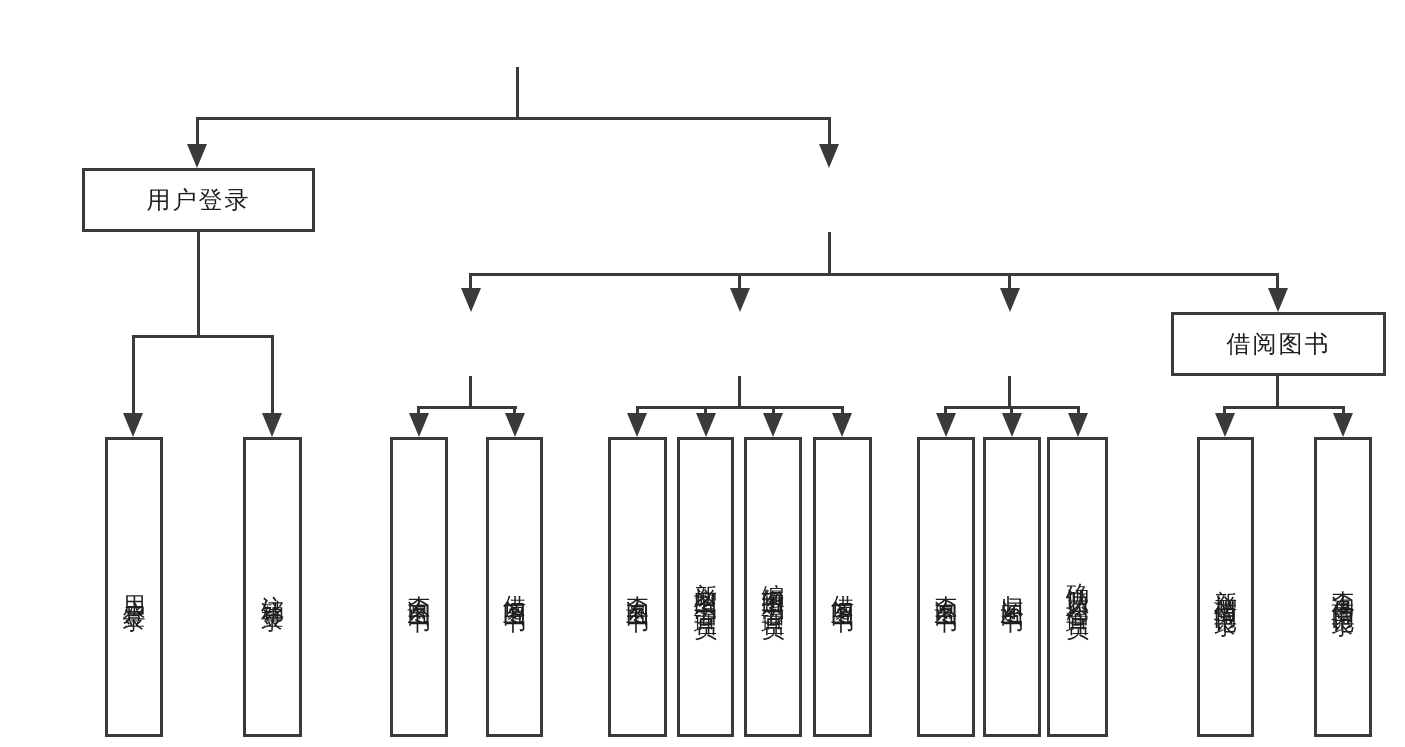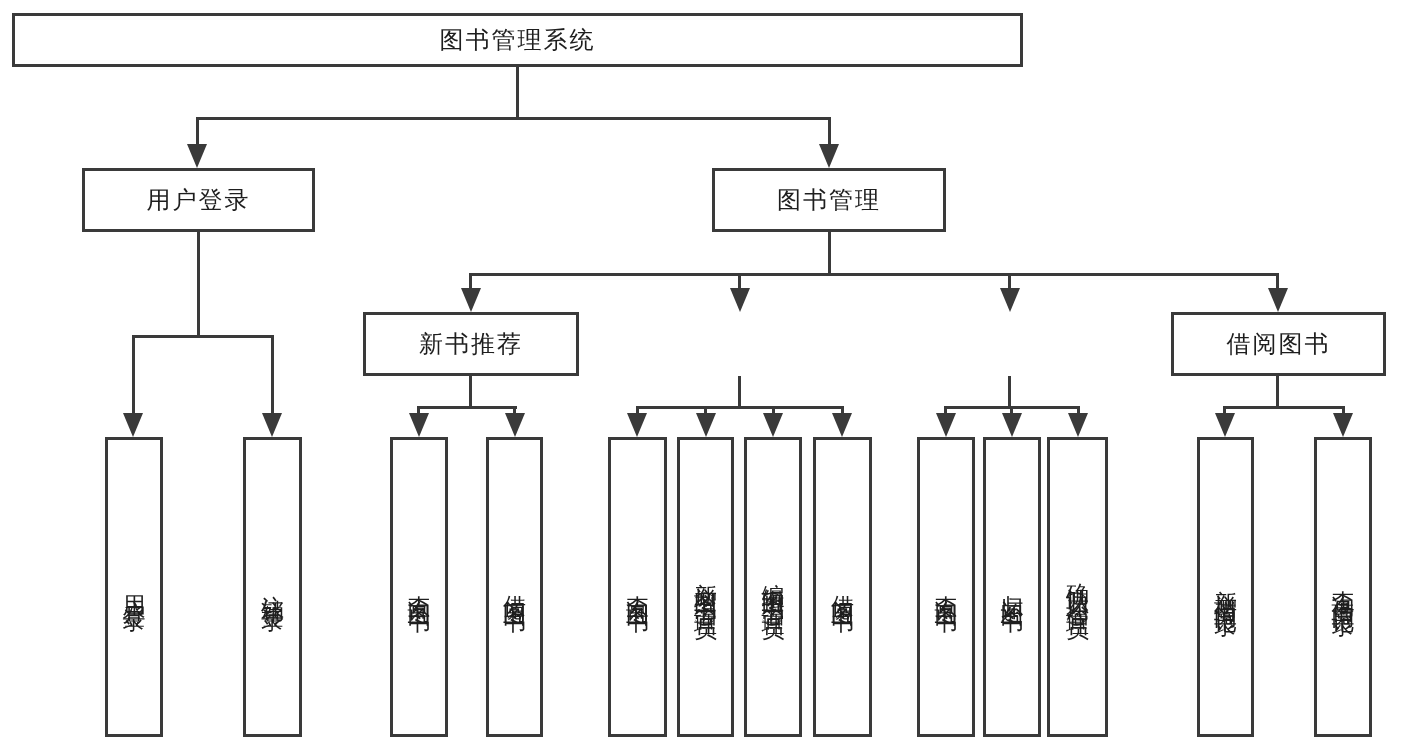"图书管理系统" div.hbox { html: <div> <span>图书管理系统</span> </div> -> none }
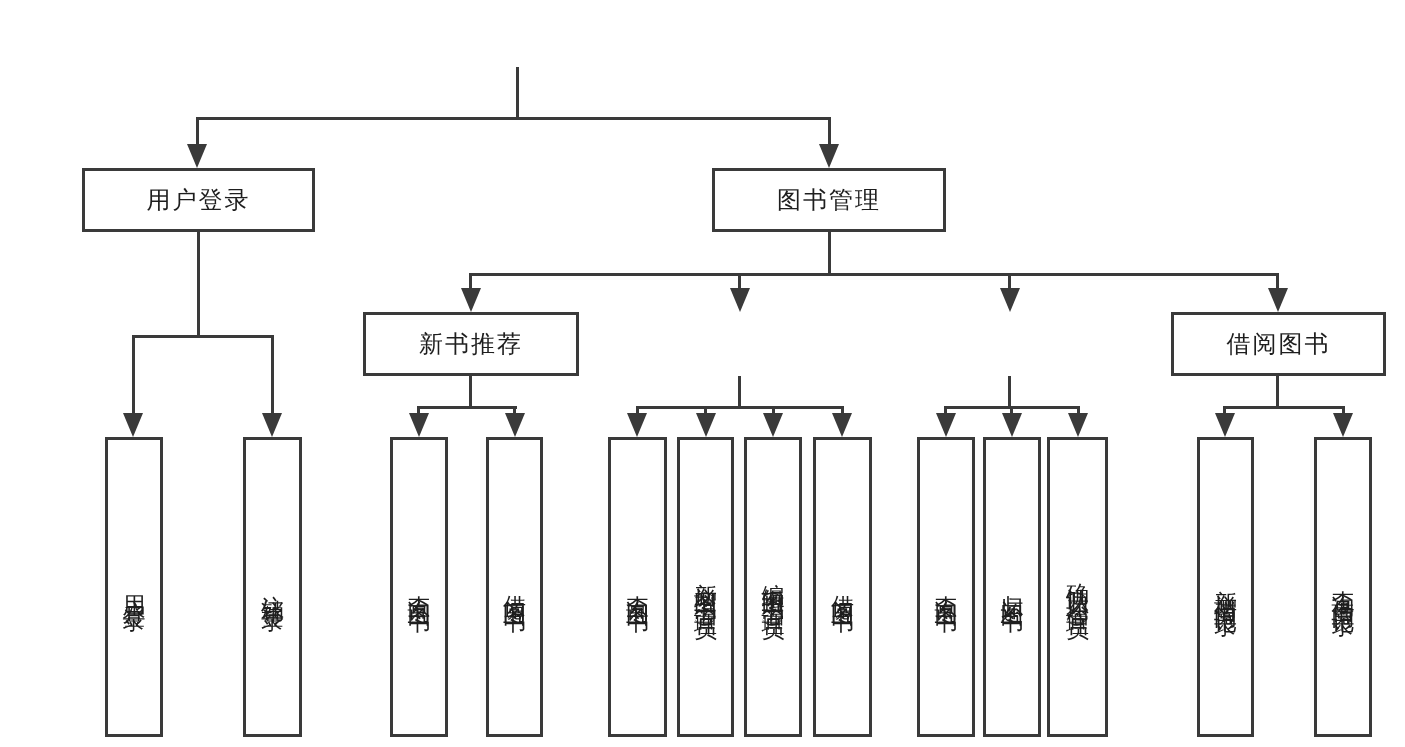"图书管理" div.hbox { html: <div> <span>图书管理</span> </div> -> none }
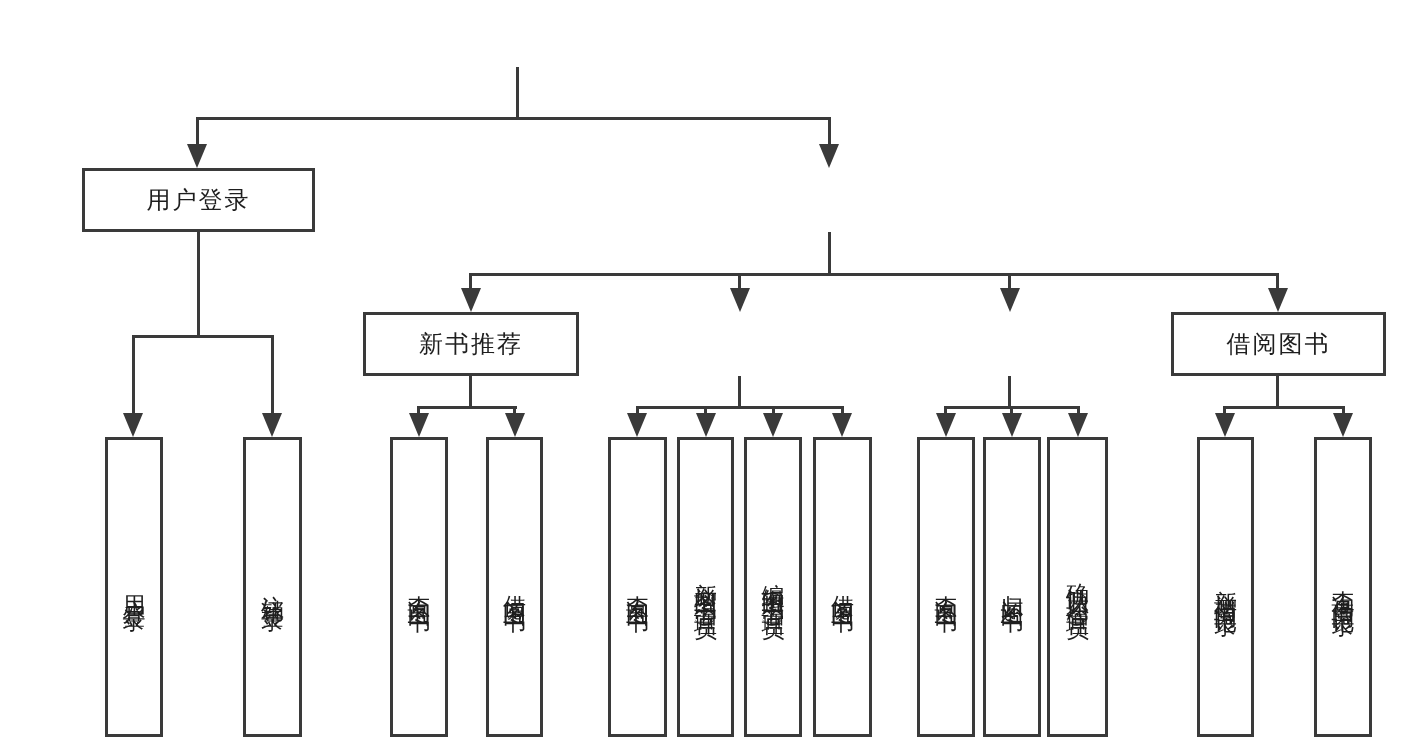"新书推荐" div.hbox { html: <div> <span>新书推荐</span> </div> -> none }
